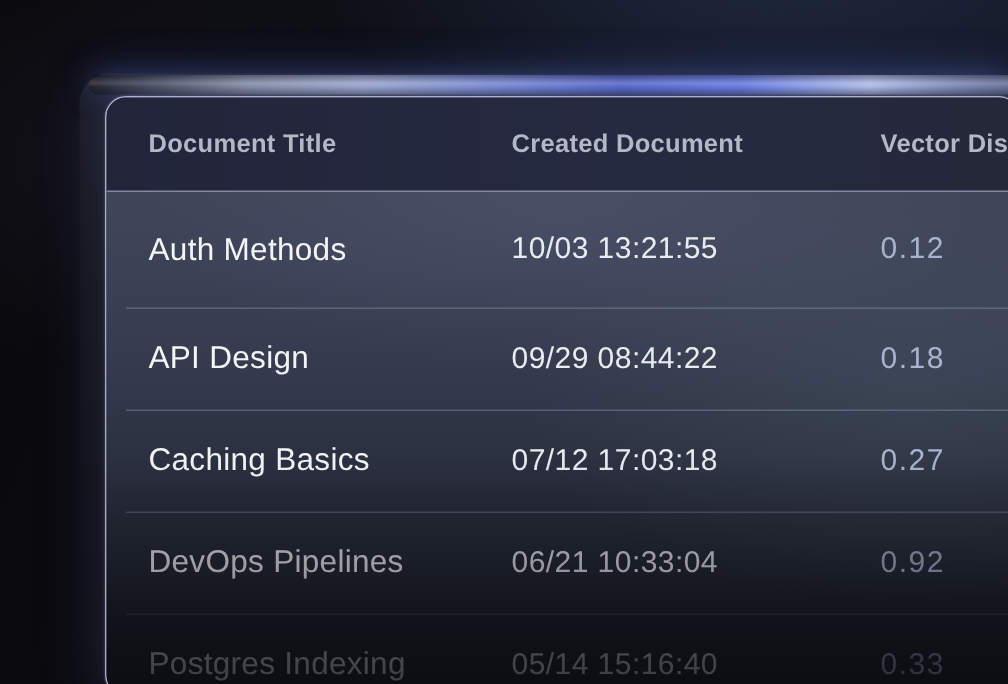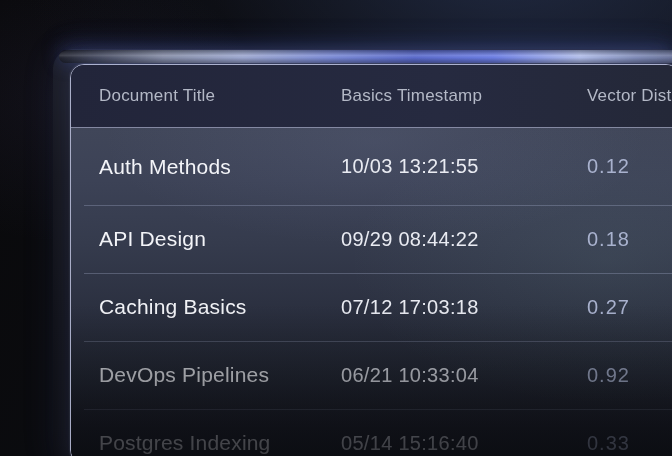"Document Title" .th { font-weight: none -> bold }
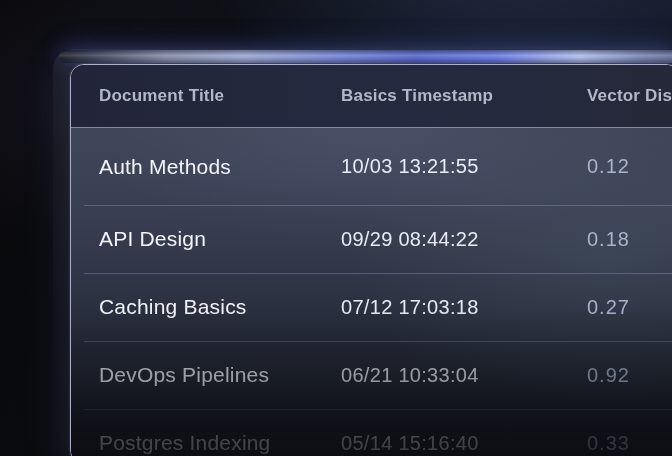"Basics Timestamp" div.th { text: Basics Timestamp -> Created Document }
